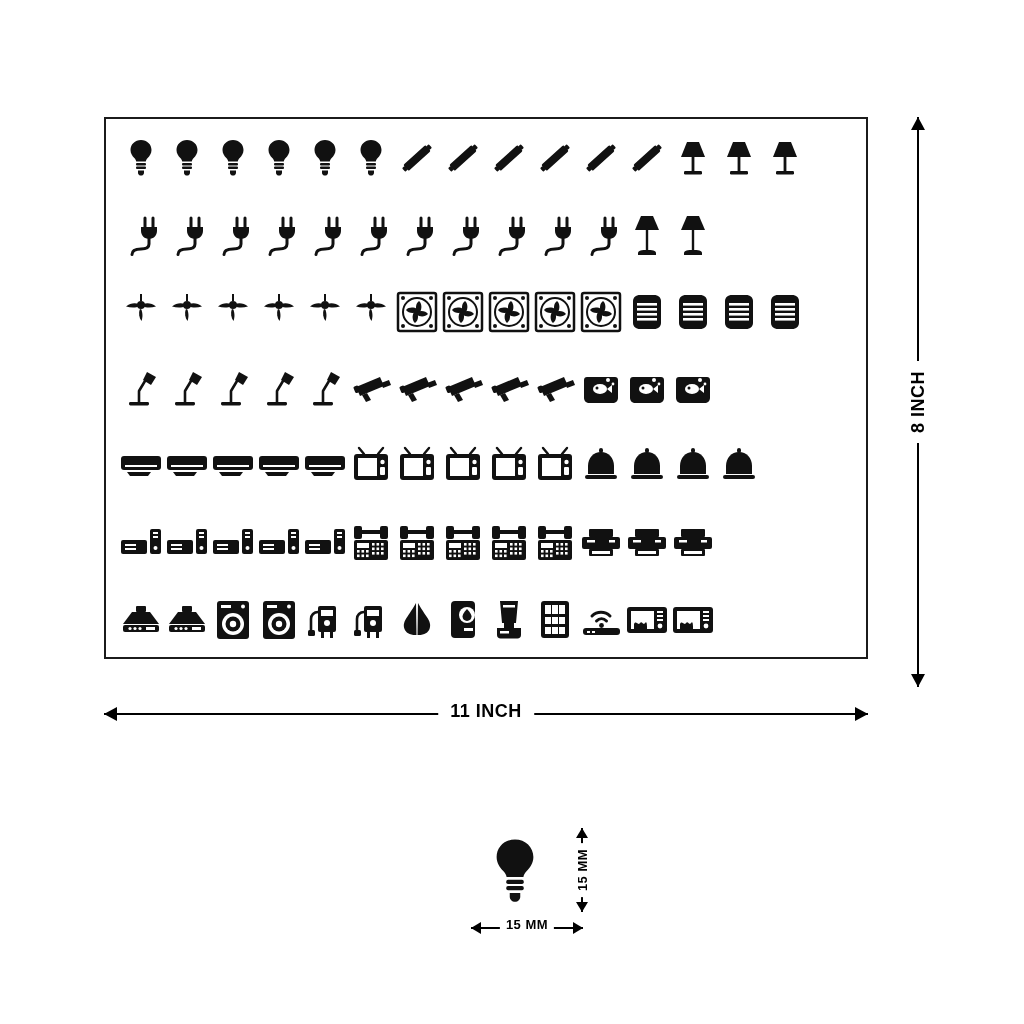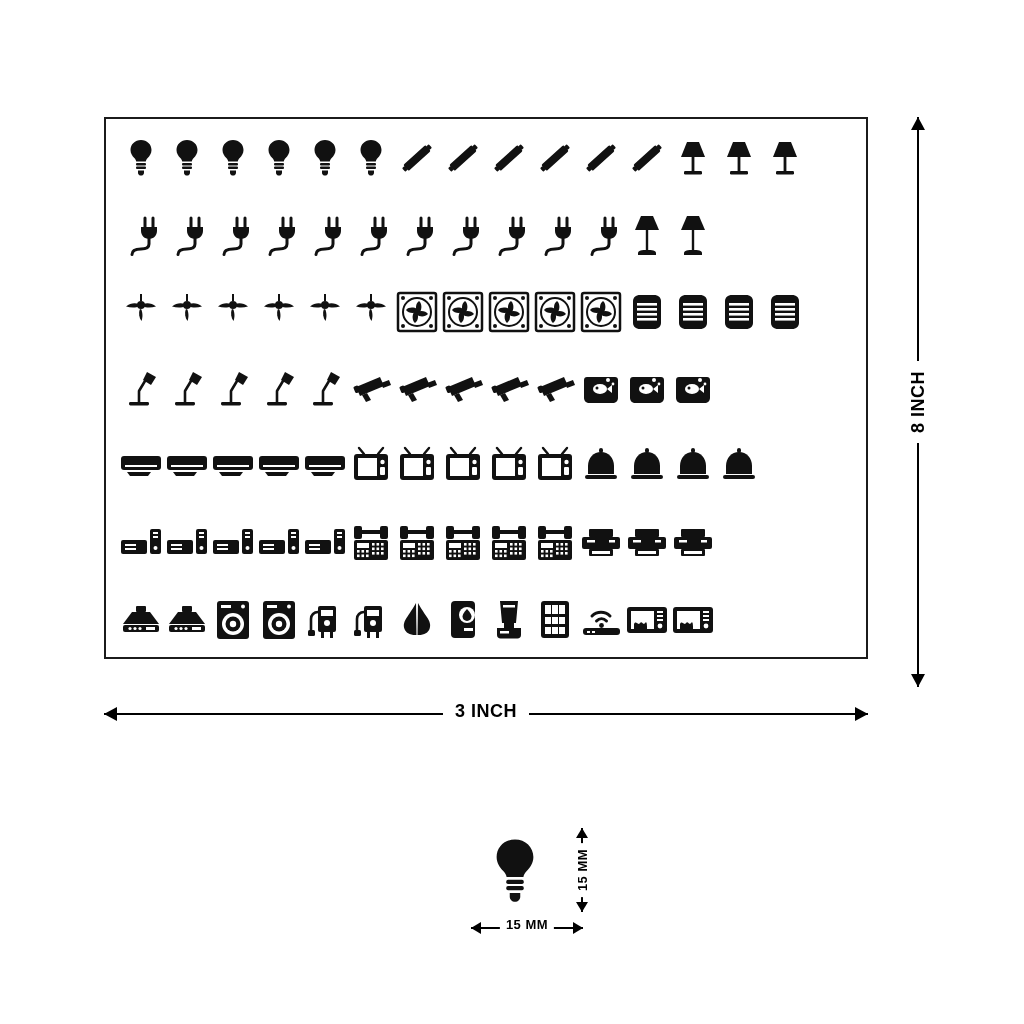"3 INCH" div.txt { text: 3 -> 11 }
